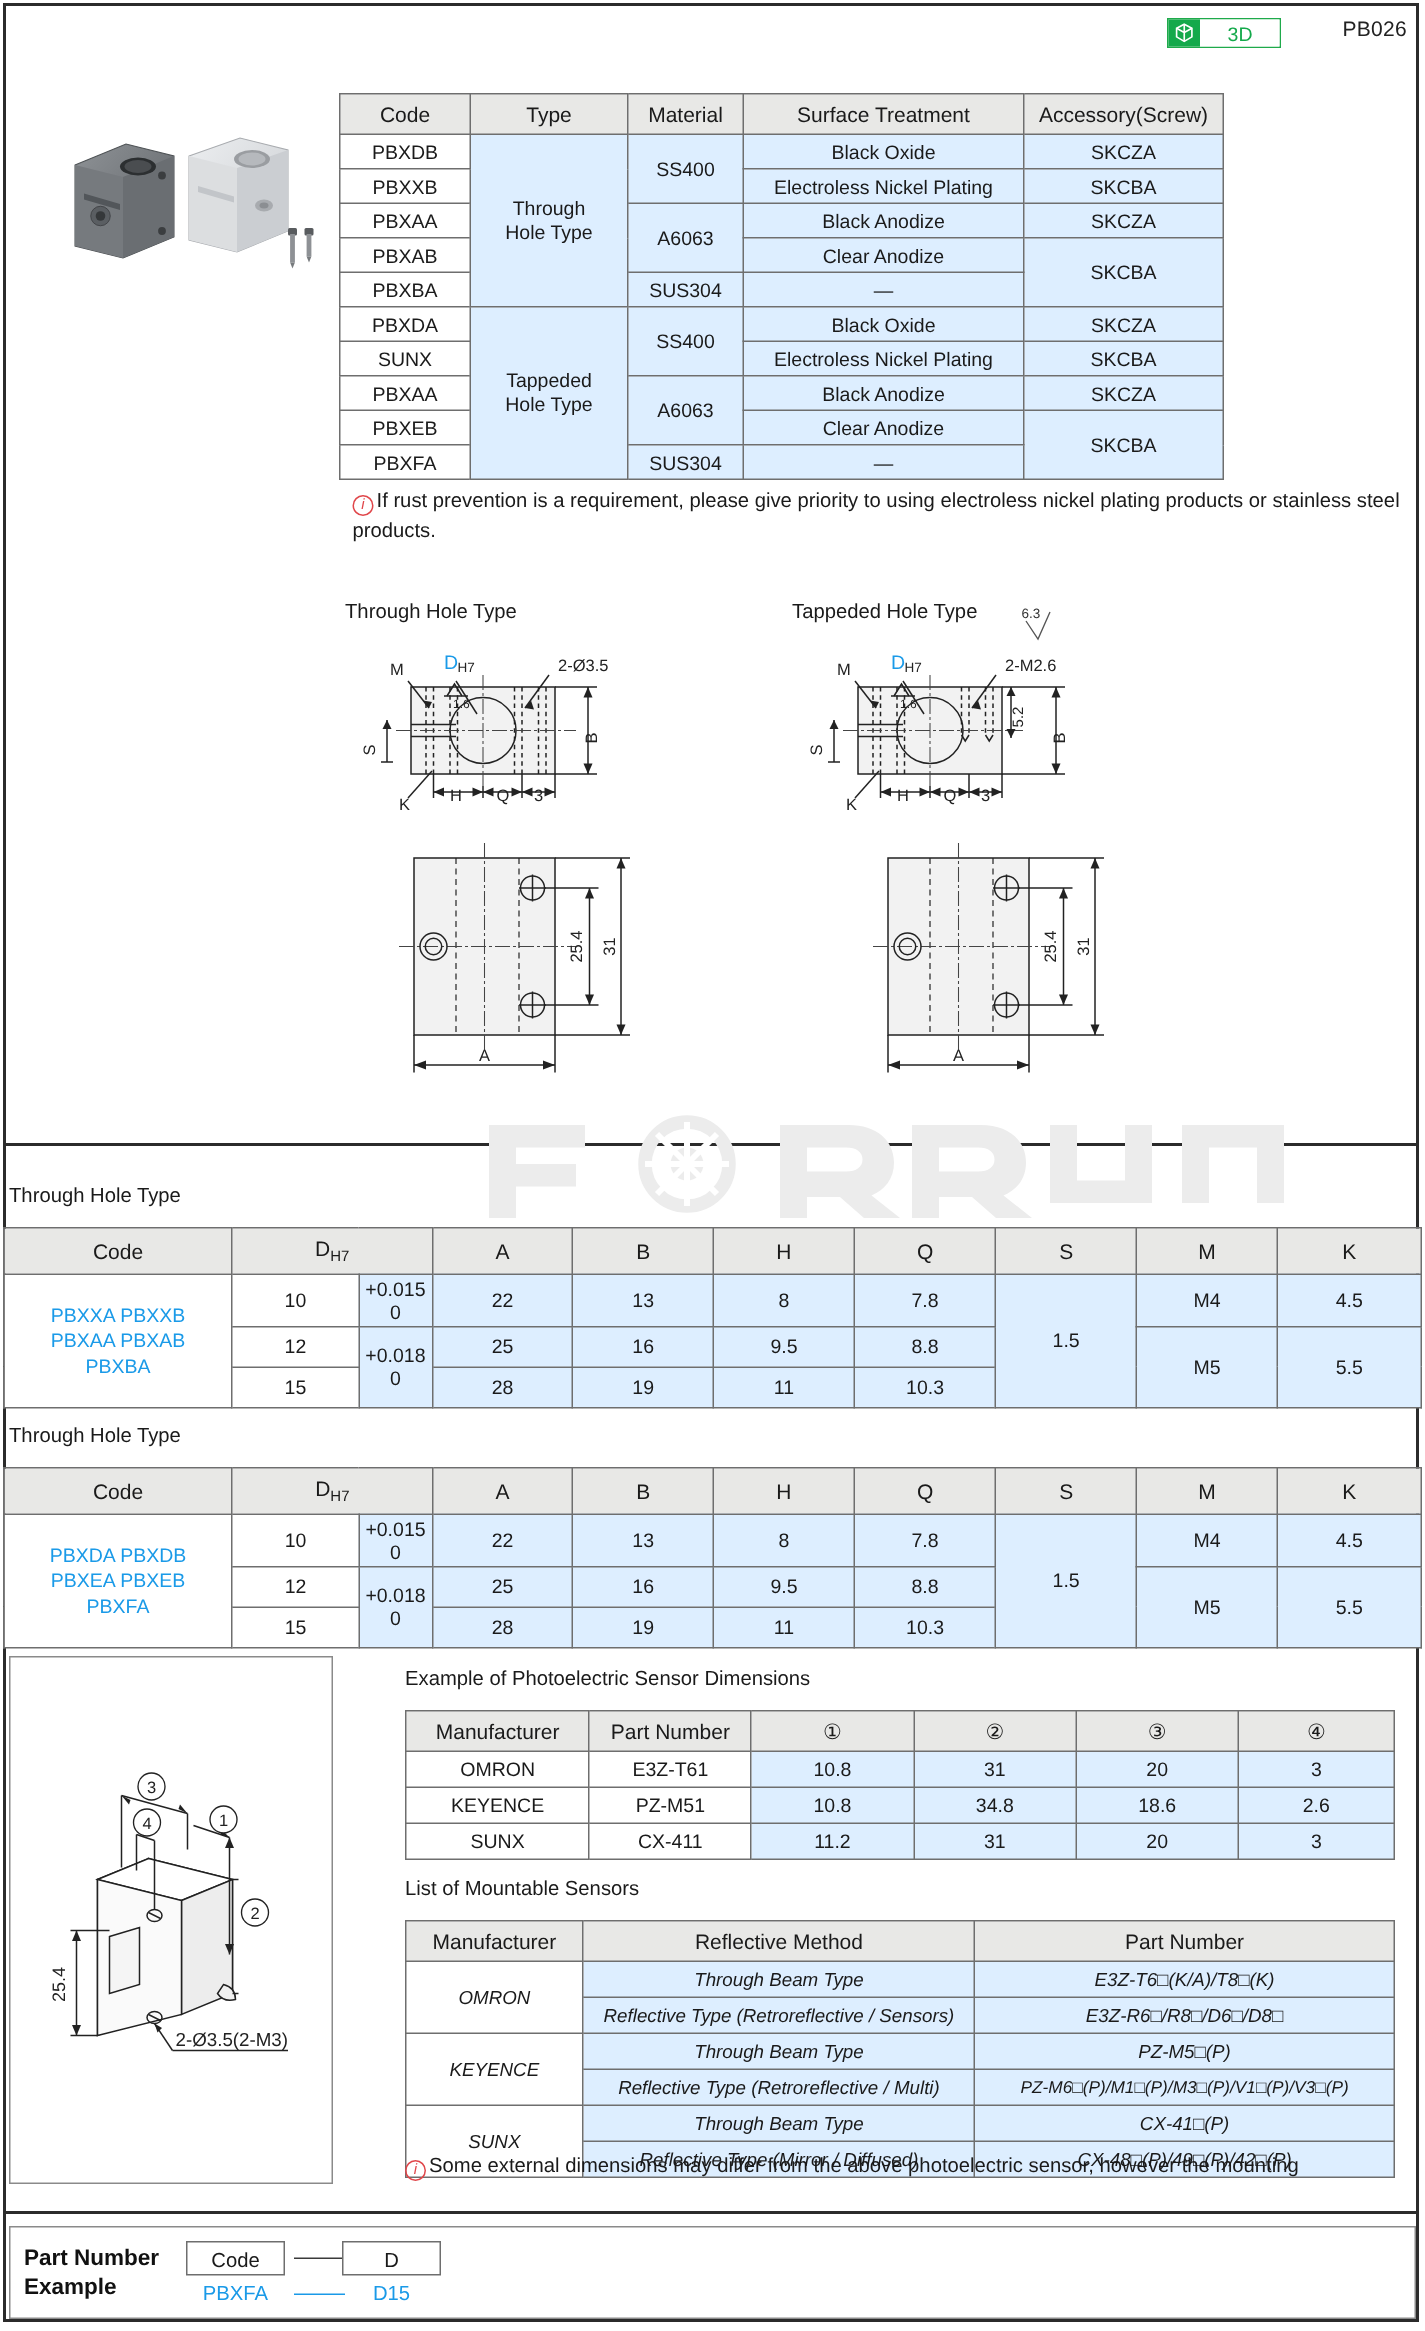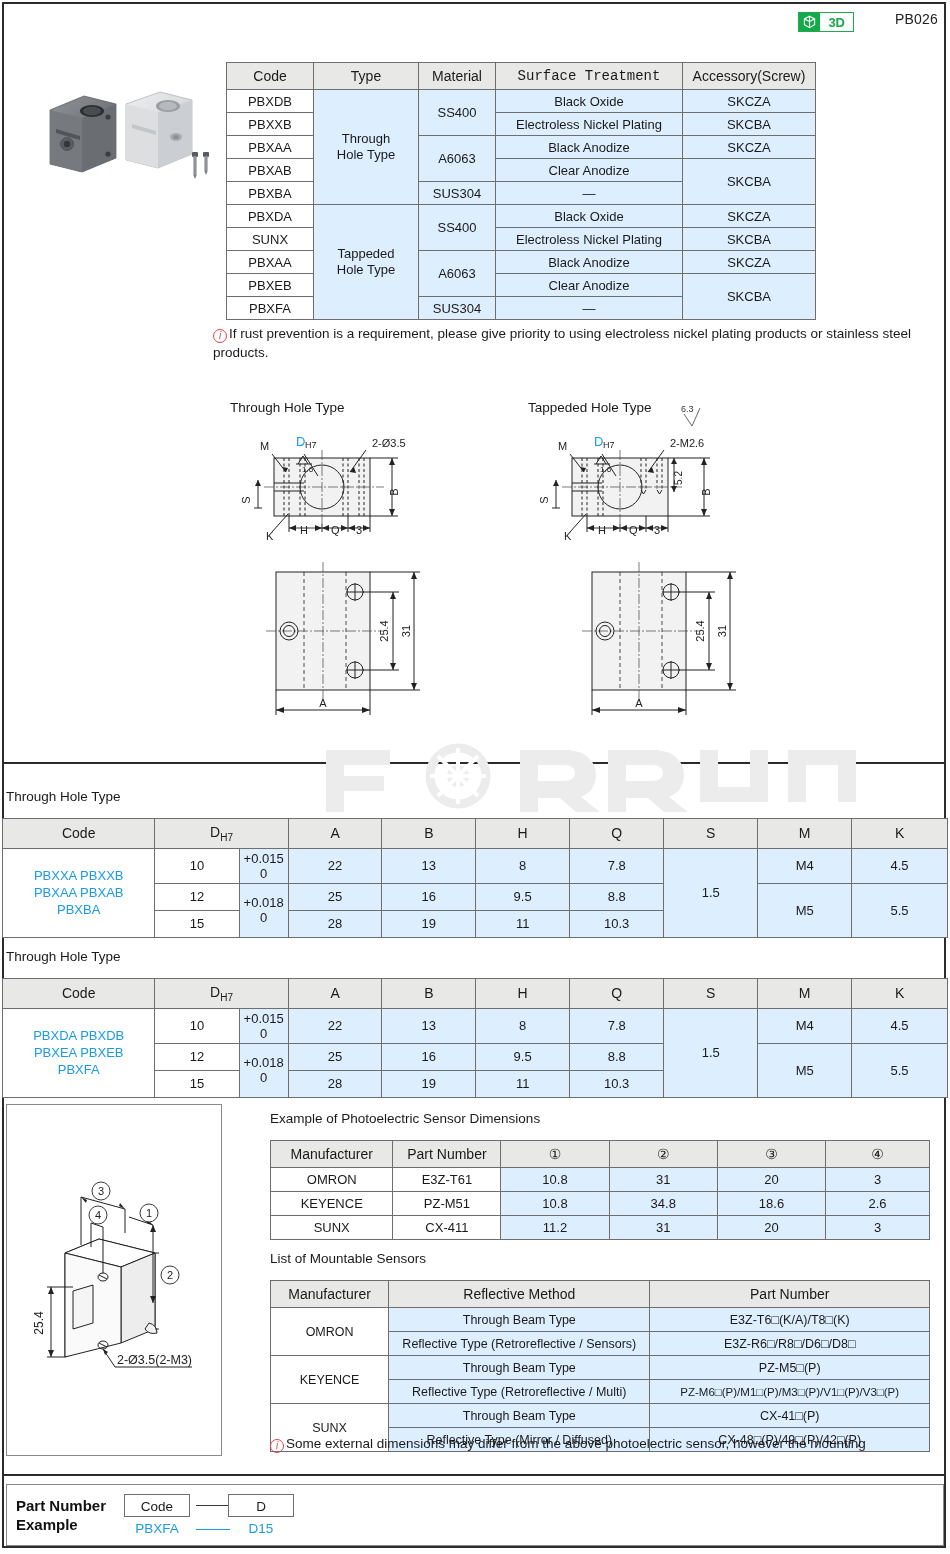"3D" .badge-3d .lbl { font-weight: bold -> normal; padding: 0 8px -> 0 18px }
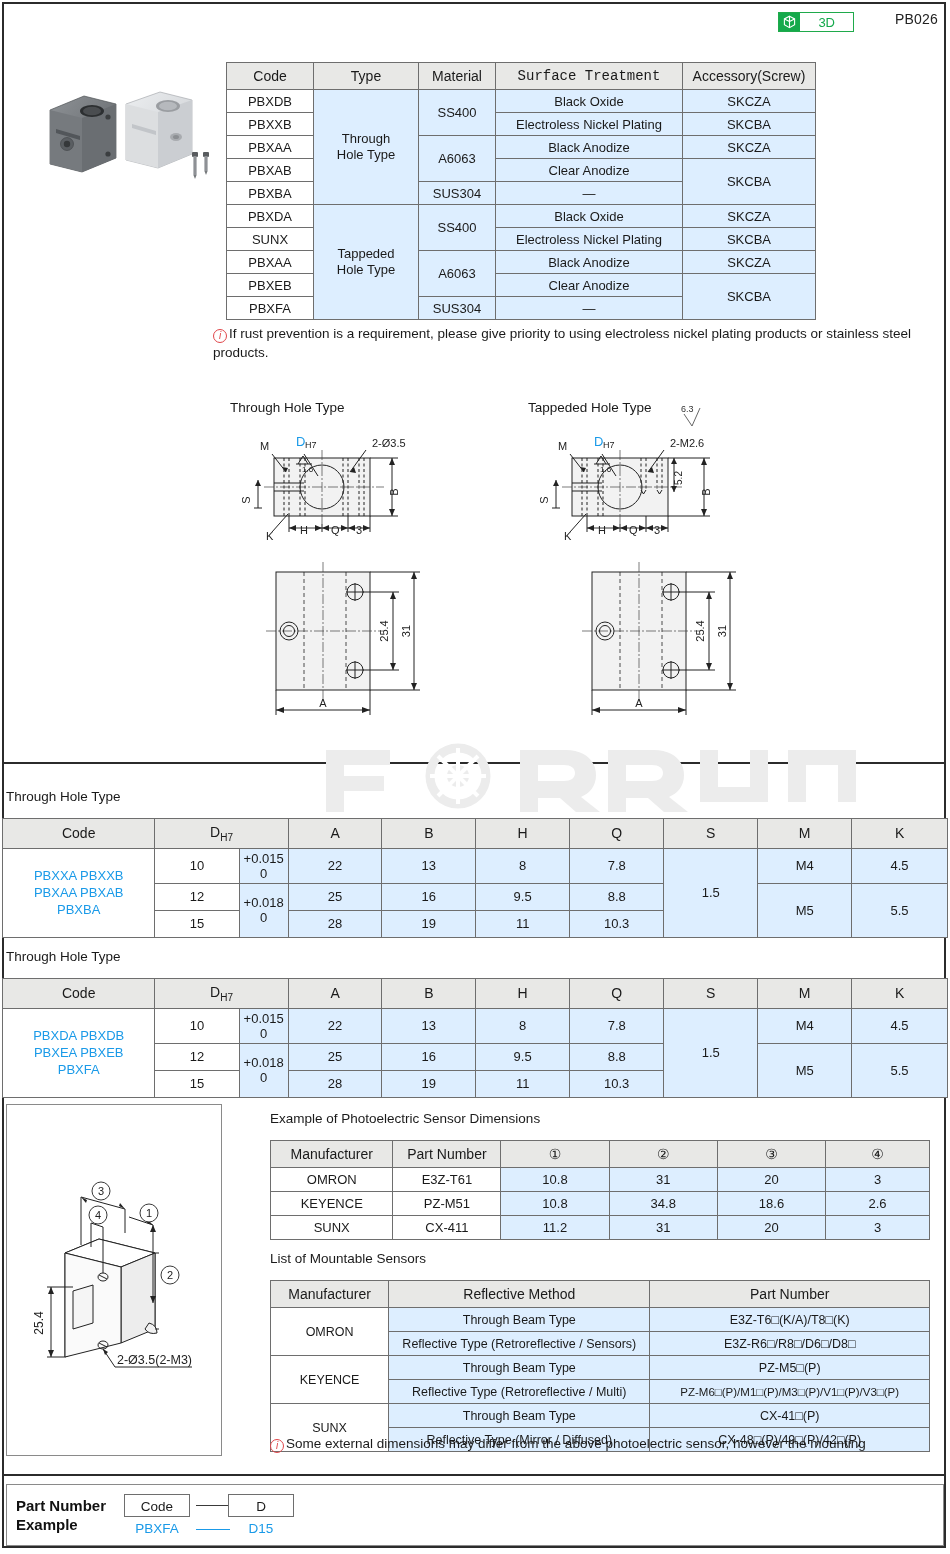"Surface Treatment" .spec-table .c-surf { font-family: Liberation Mono, monospace -> none }
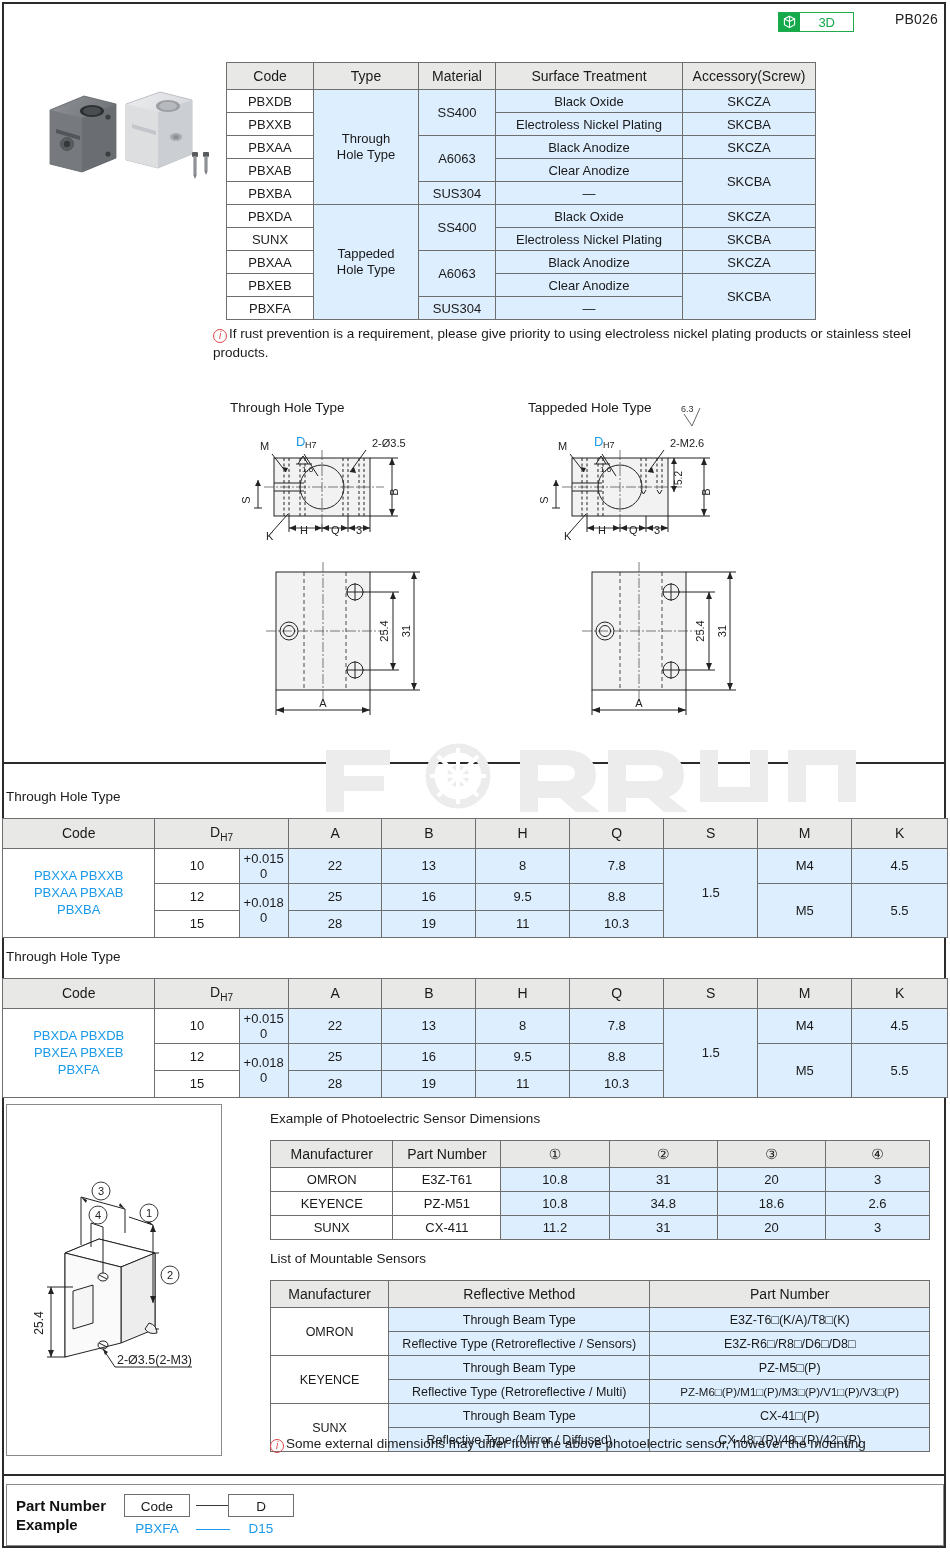"i If rust prevention is" #note-rust { left: 213px -> 235px }
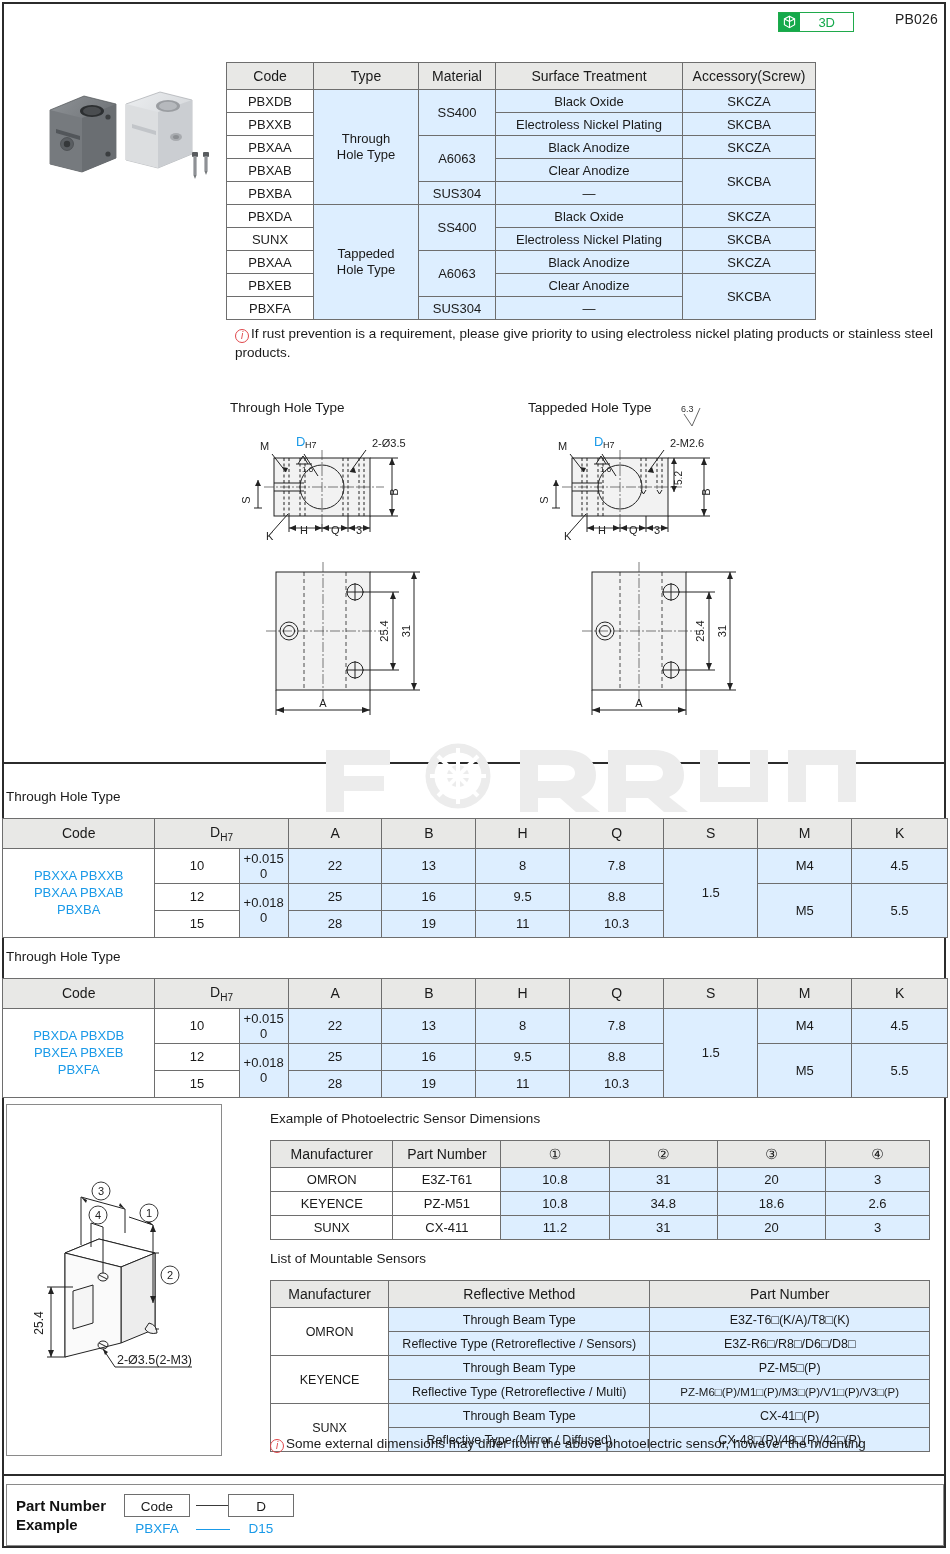"Through Beam Type" .mount-table table.t td { font-style: none -> italic }
